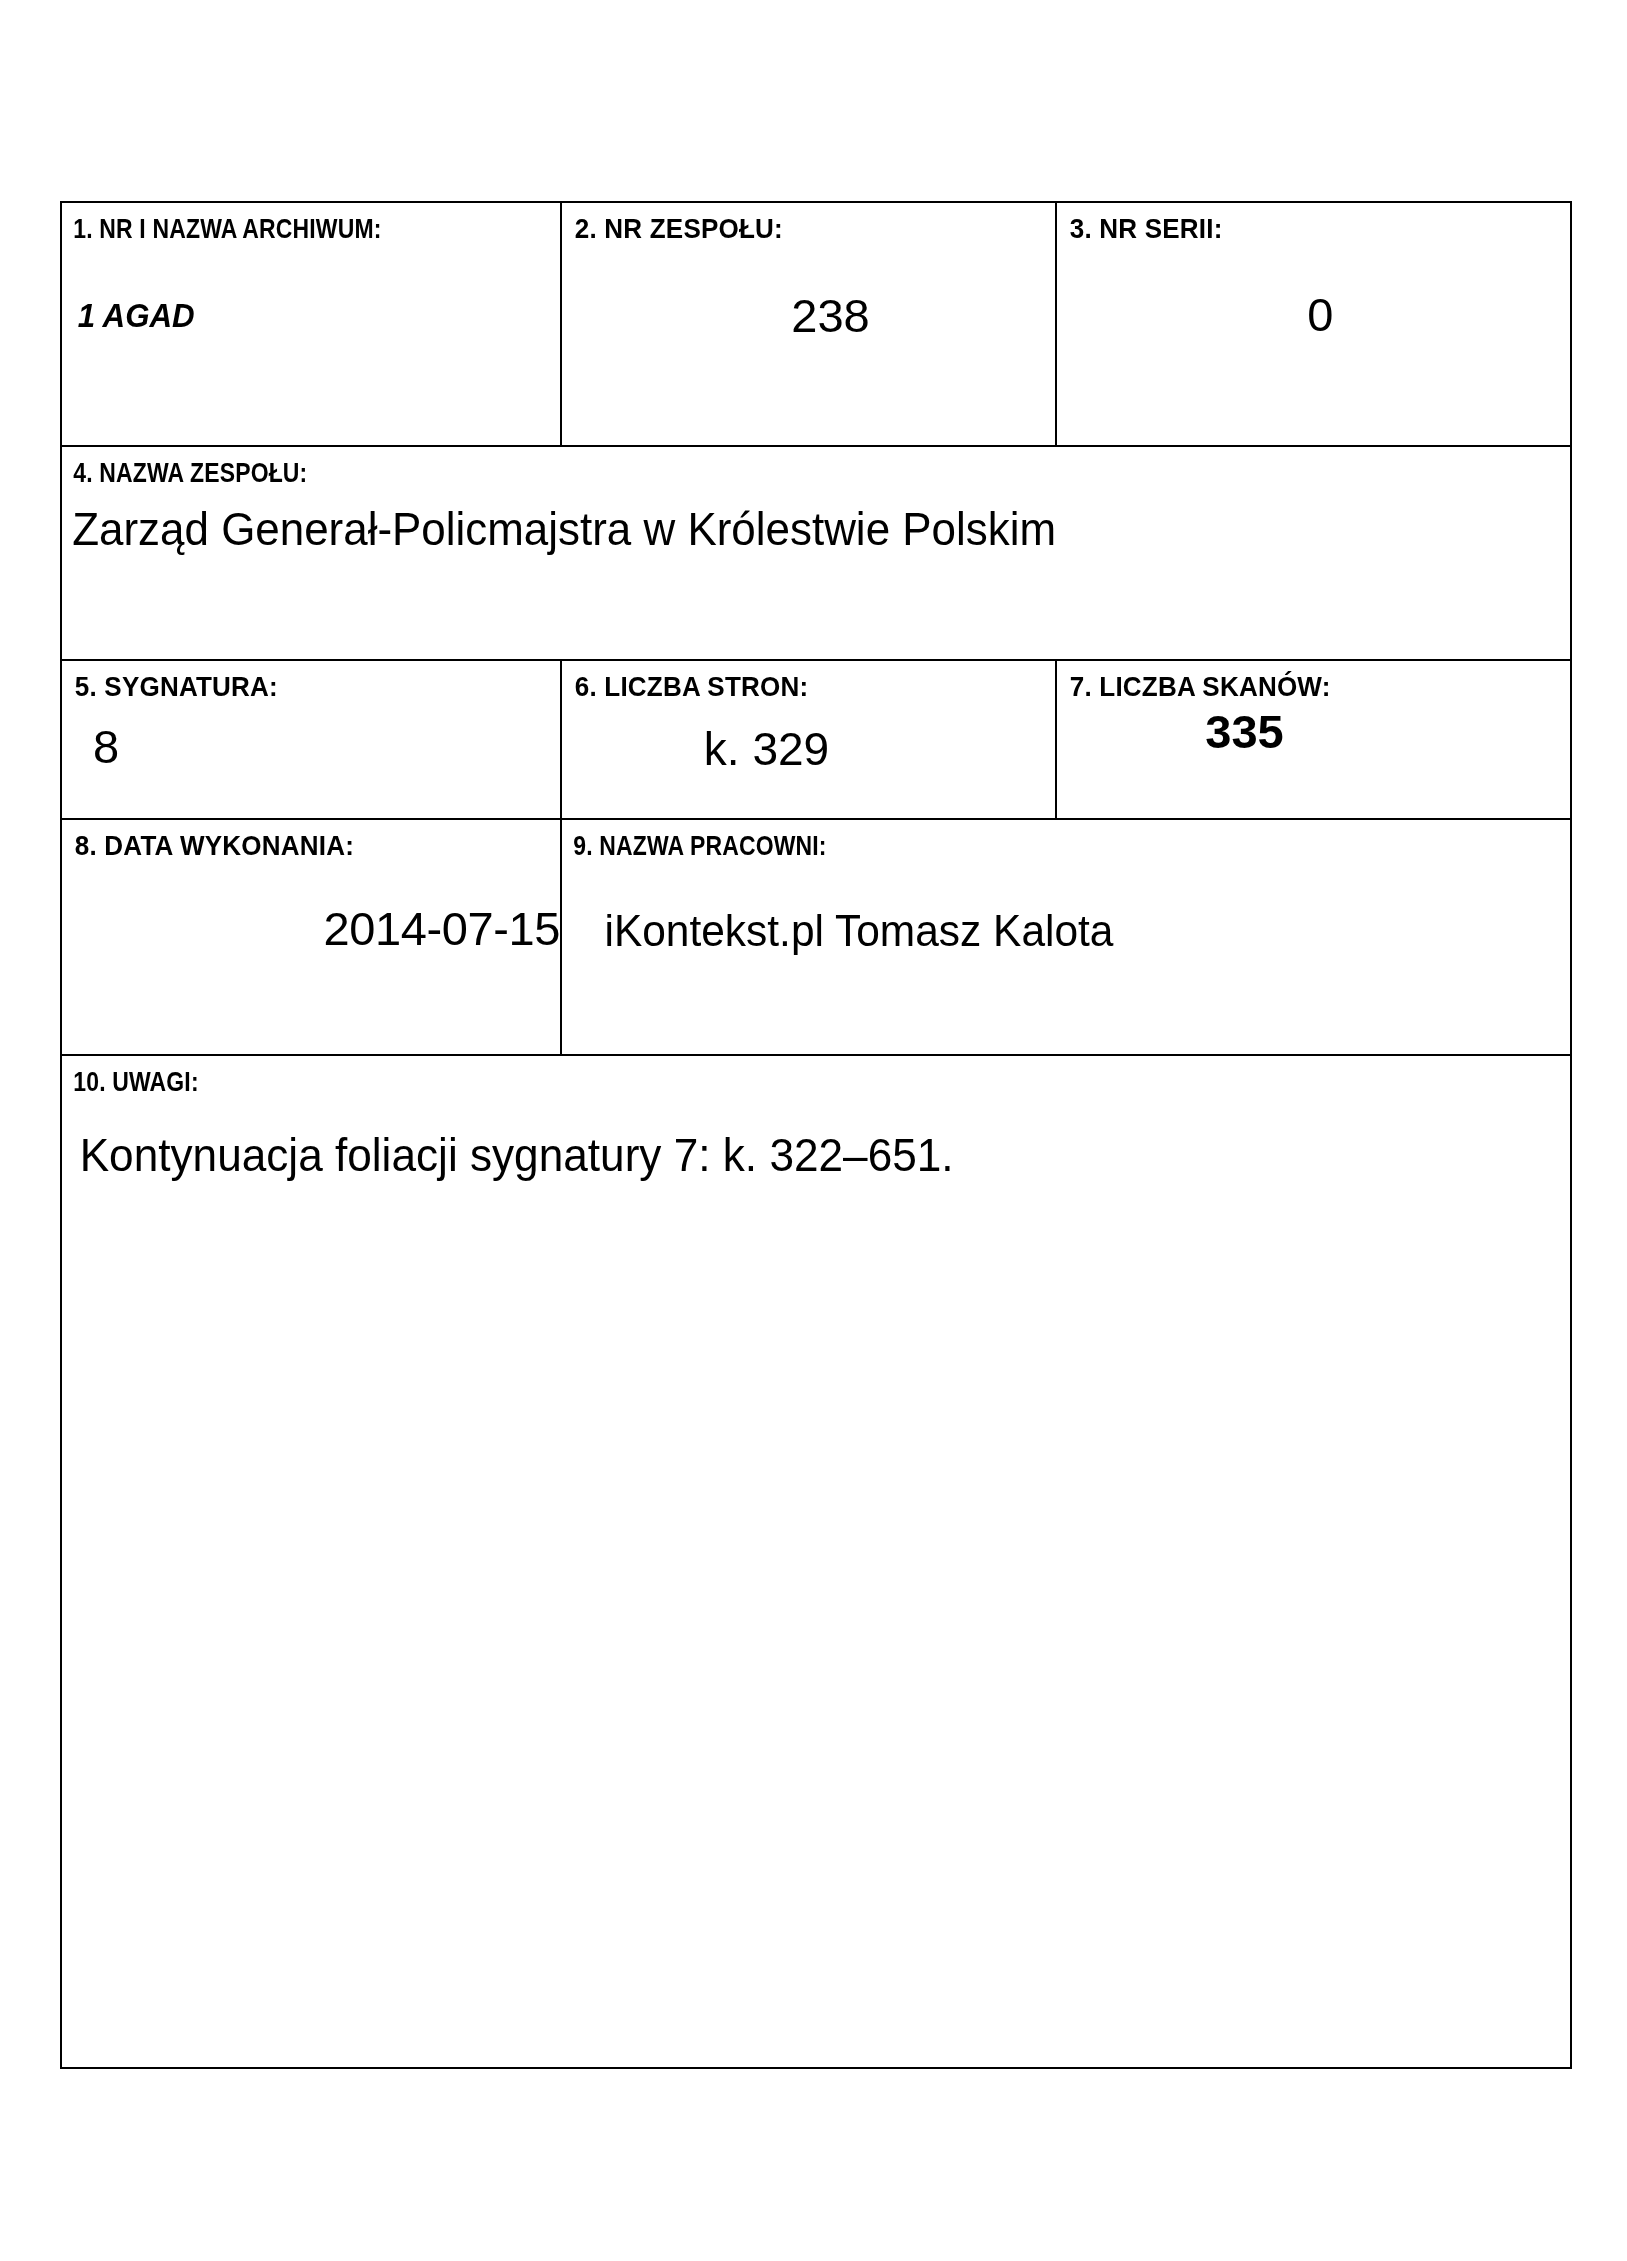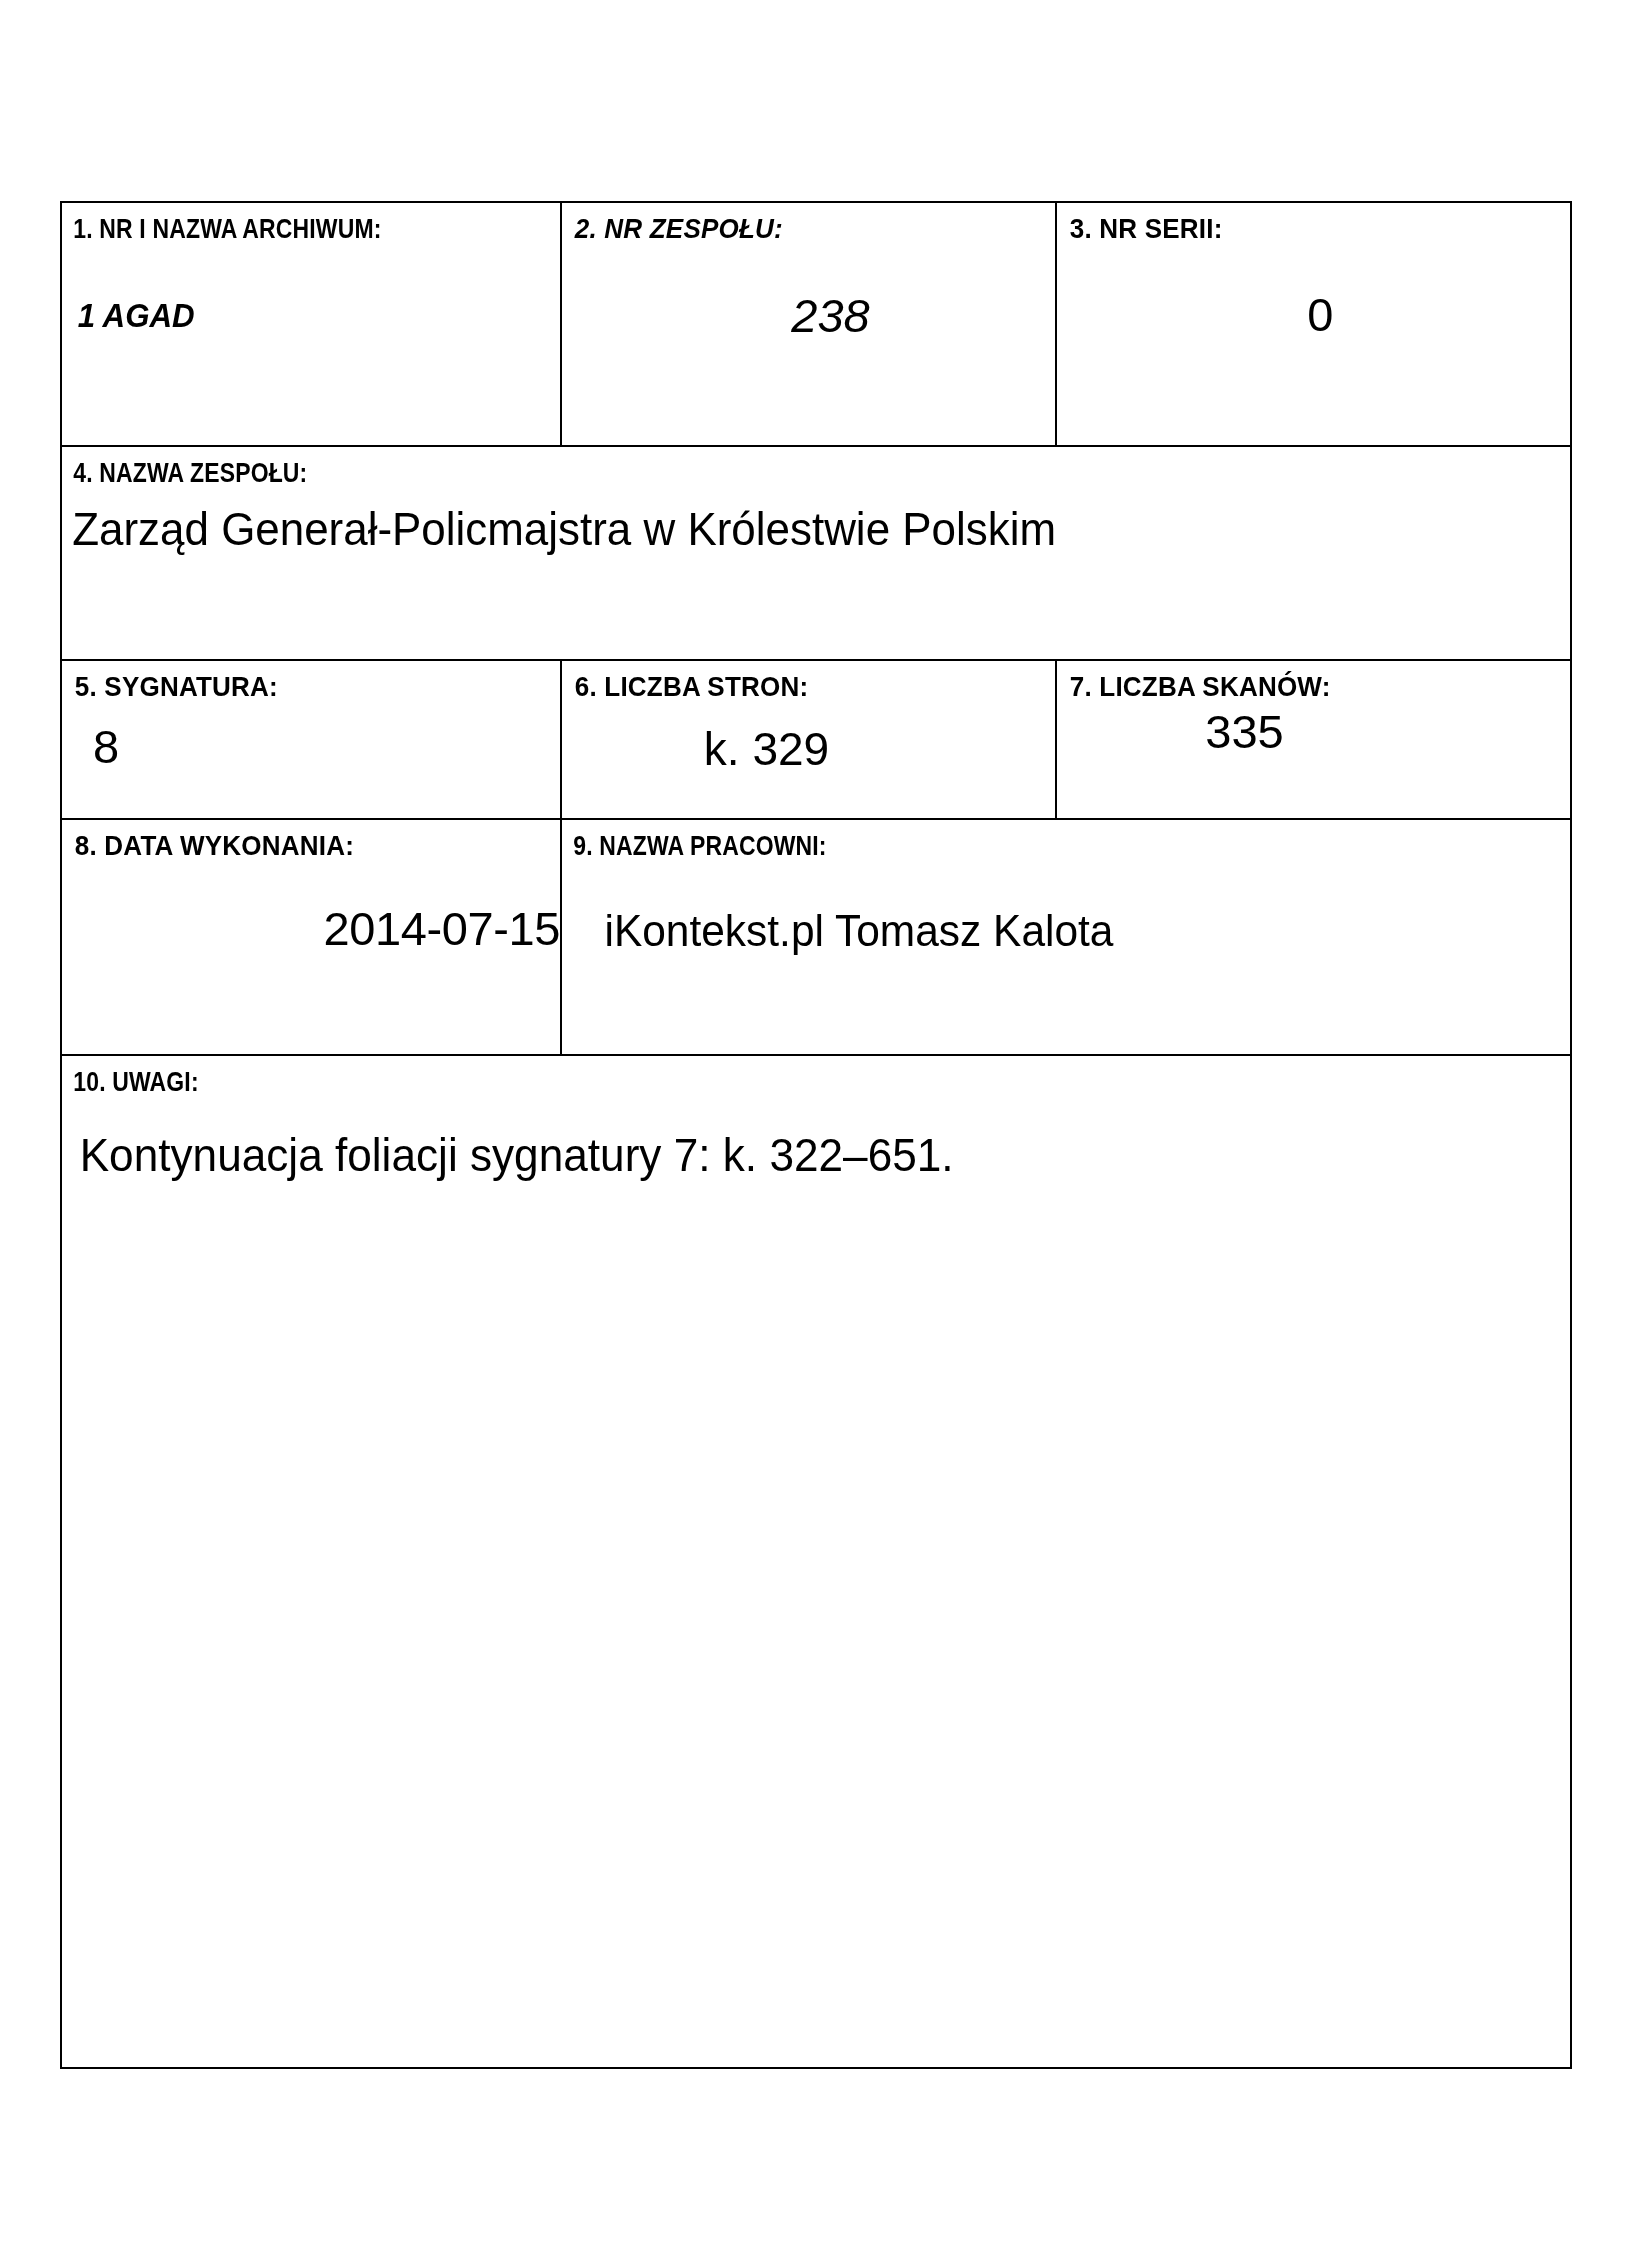"2. NR ZESPOŁU:" td { font-style: italic -> none }
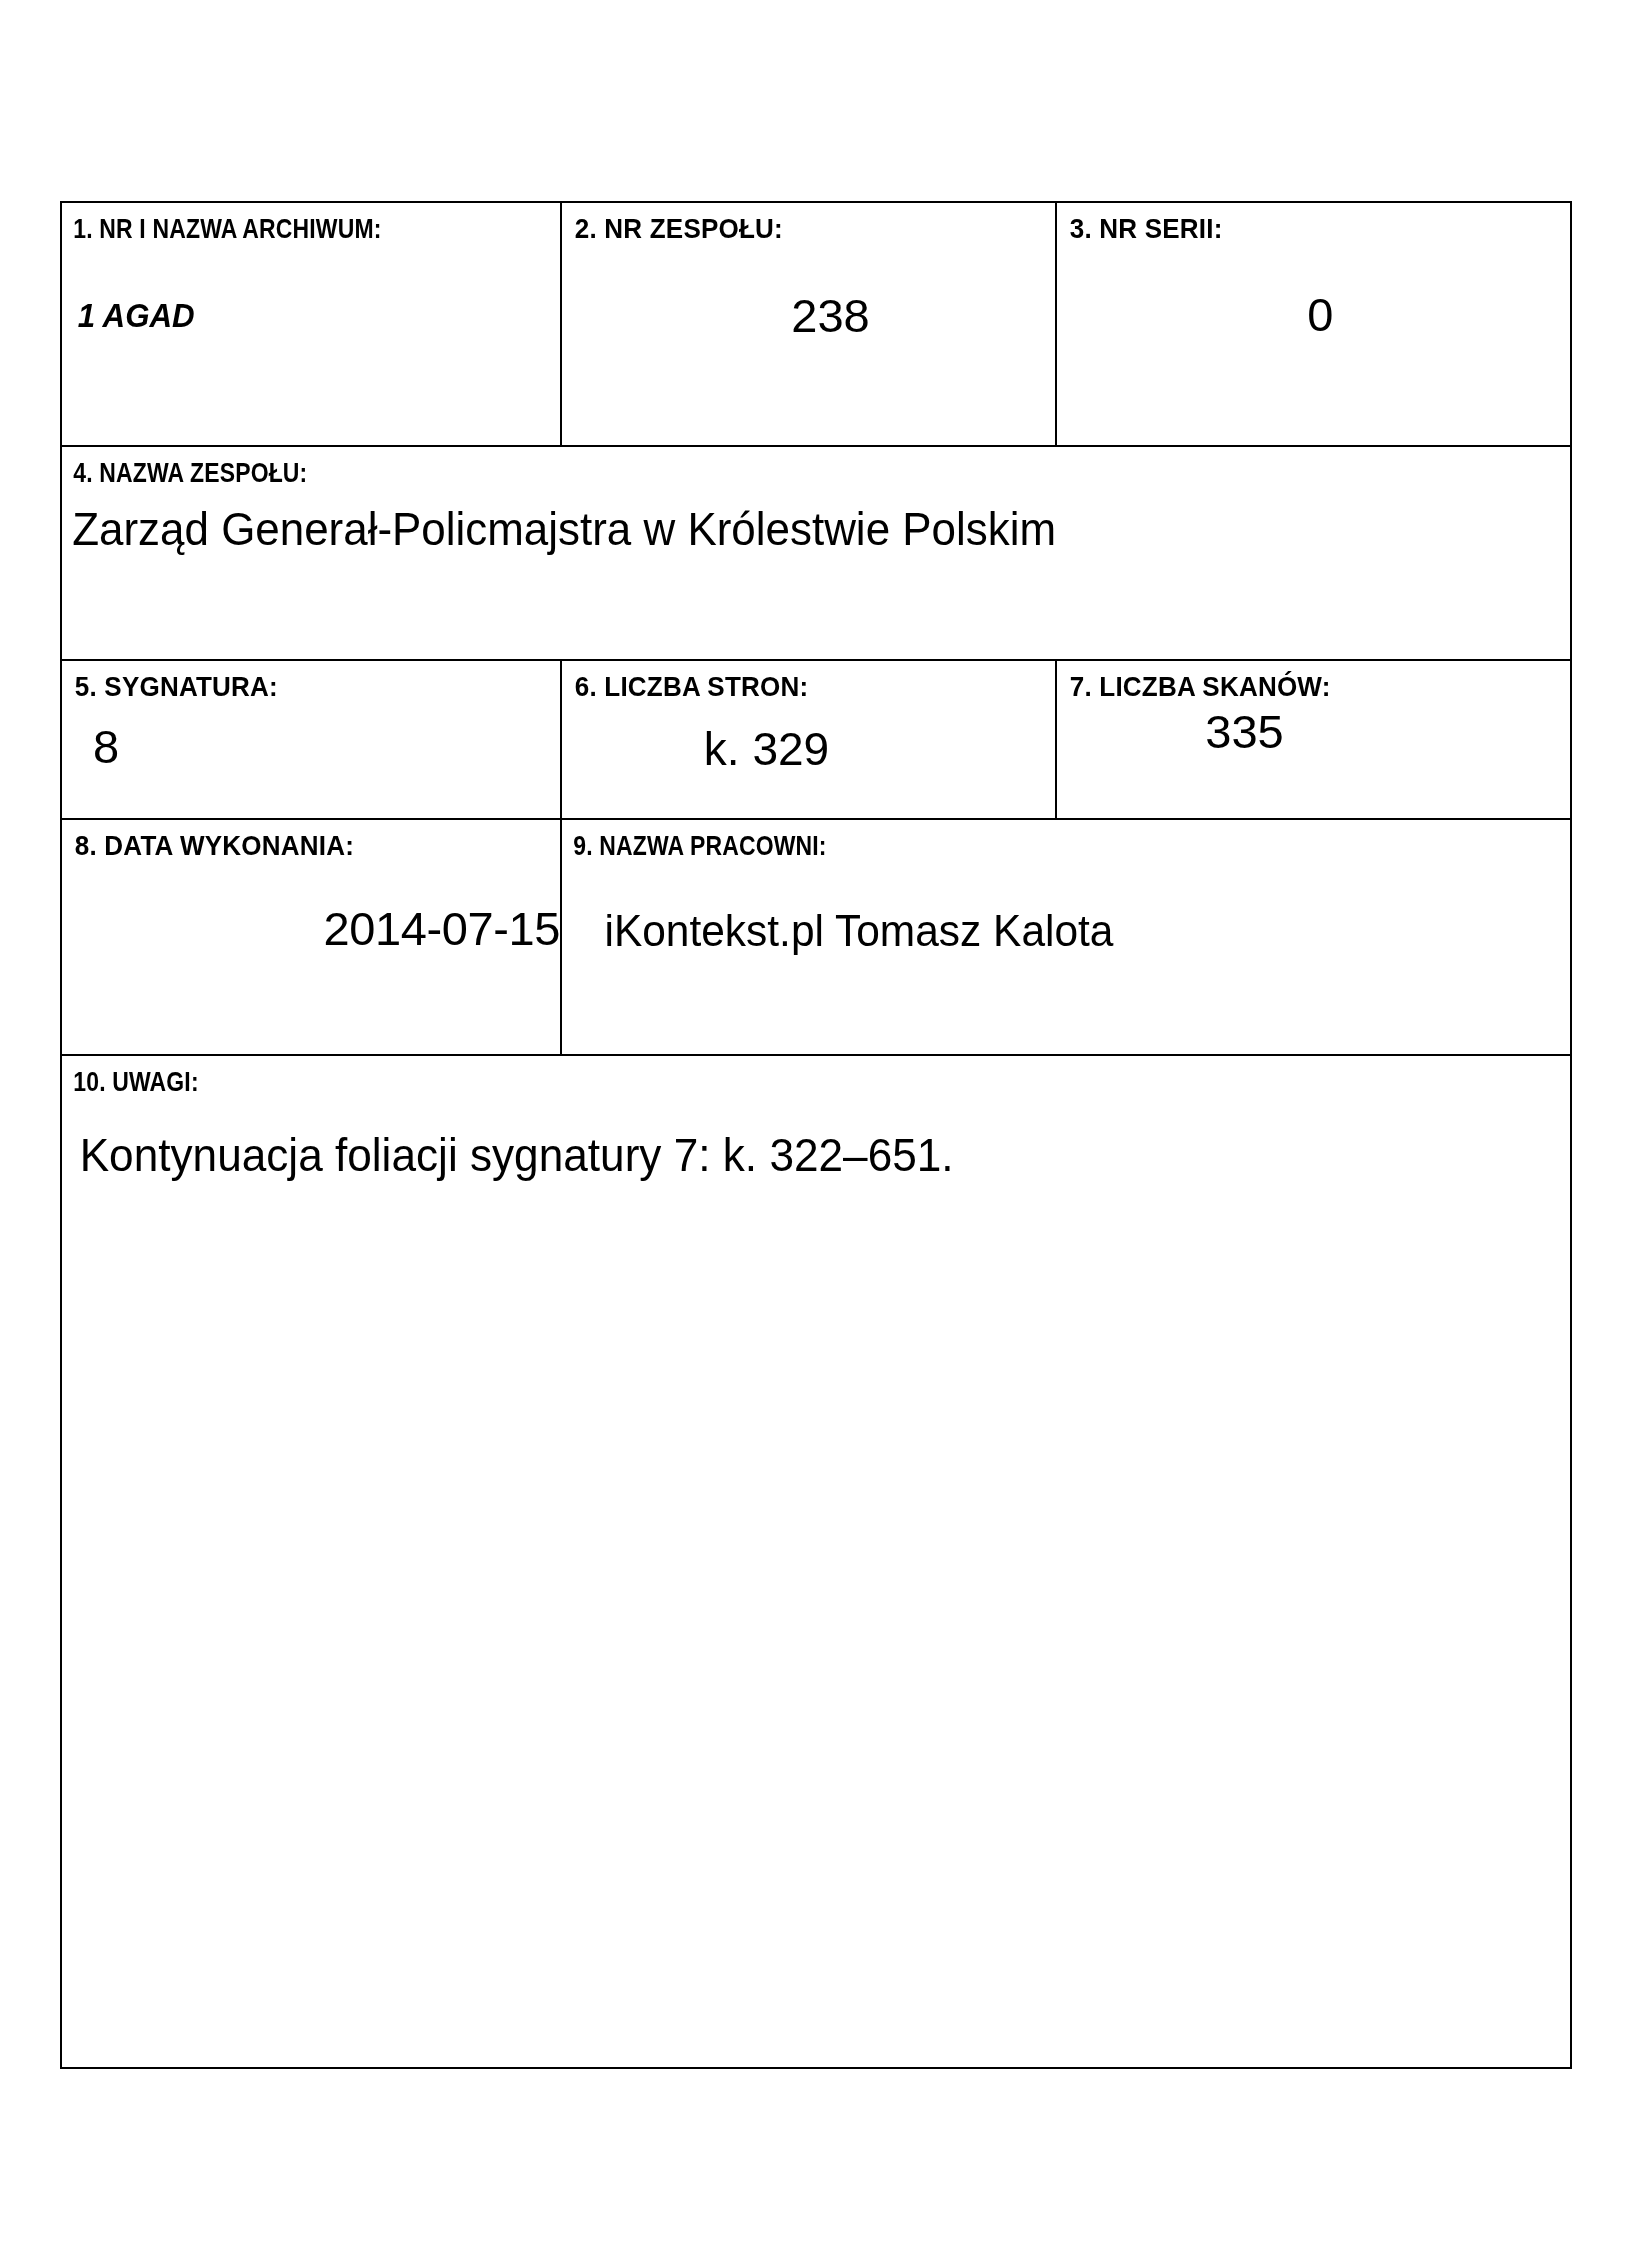"335" .val-scans { font-weight: none -> bold }
